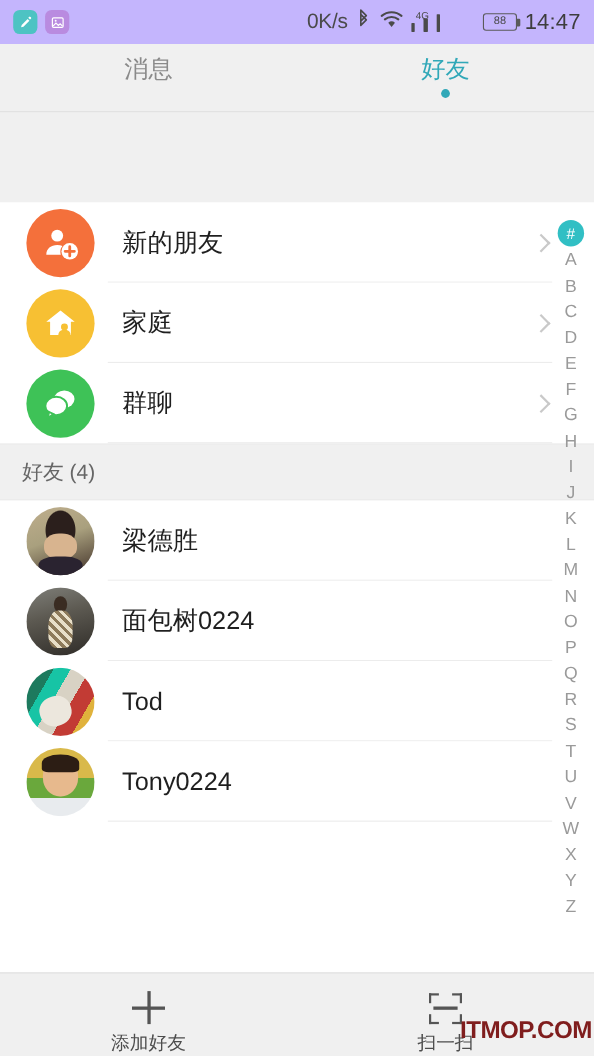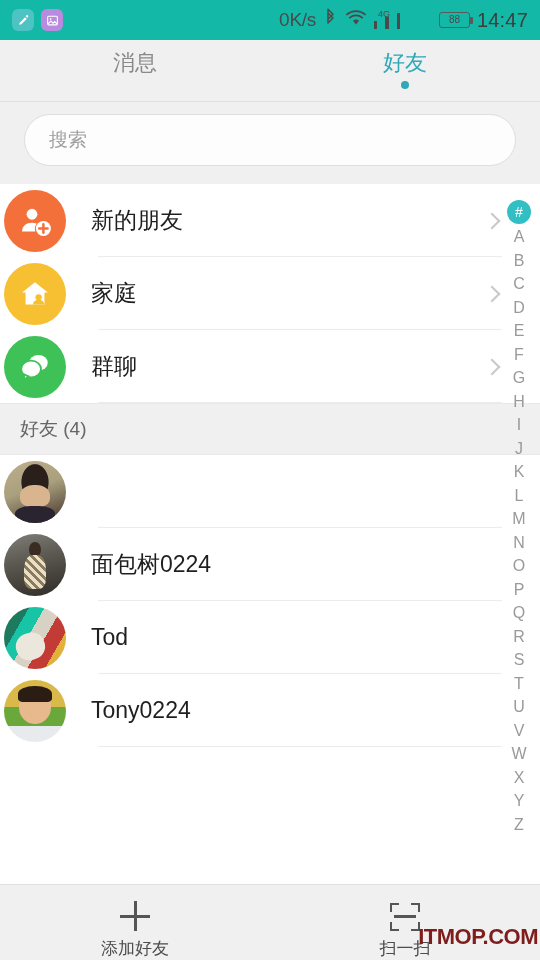"0K/s" .status-bar { background: #14b8a6 -> #c4b5fd }
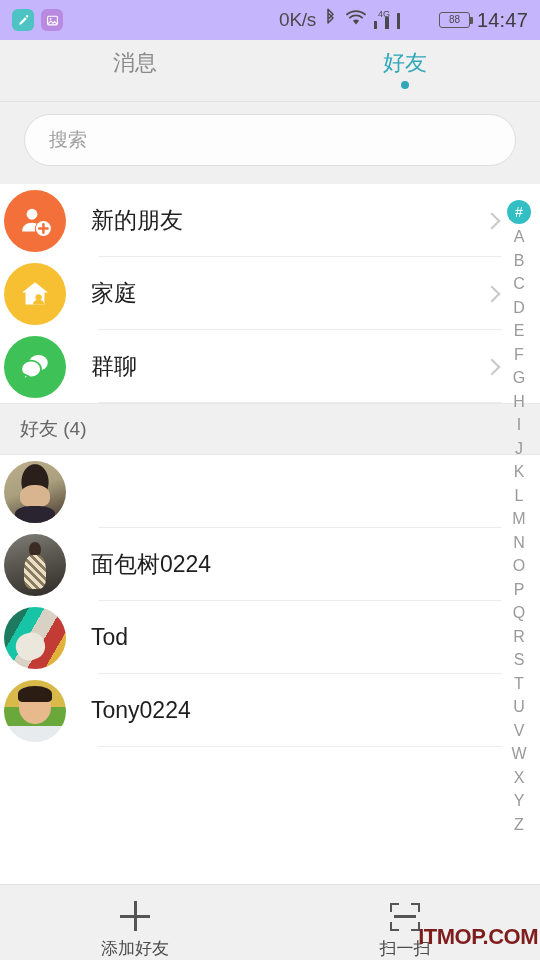"搜索" div.search-zone { html: <div> <div> <span>搜索</span> </div> </div> -> none }
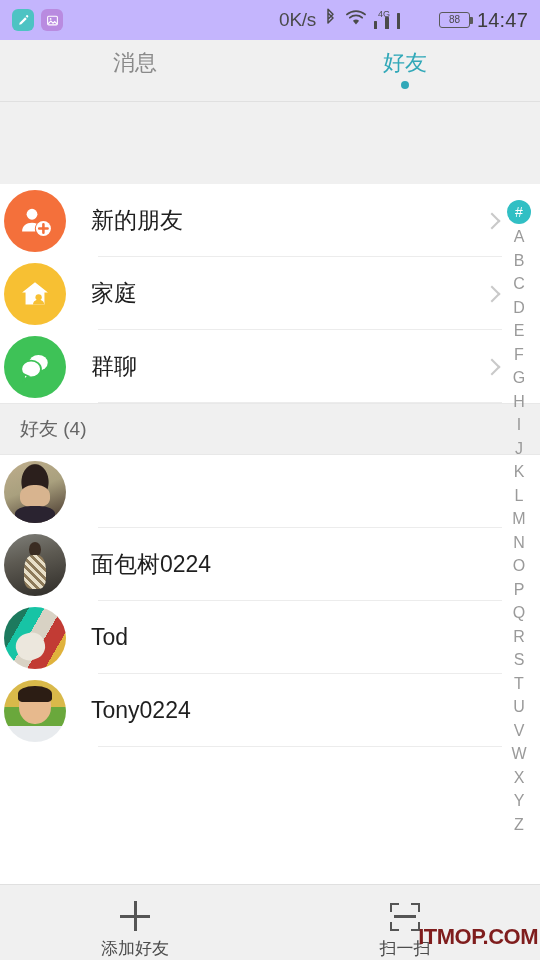"新的朋友" .row { padding-left: 4px -> 24px }
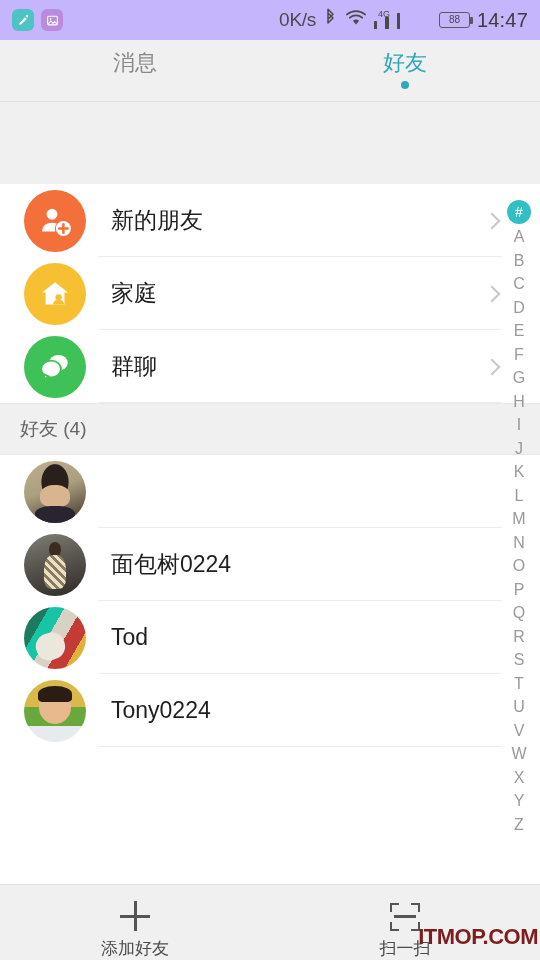"梁德胜" span.row-title { html: none -> <span>梁德胜</span> }
